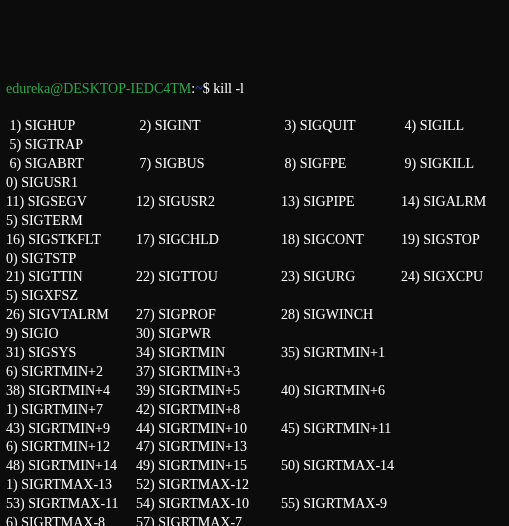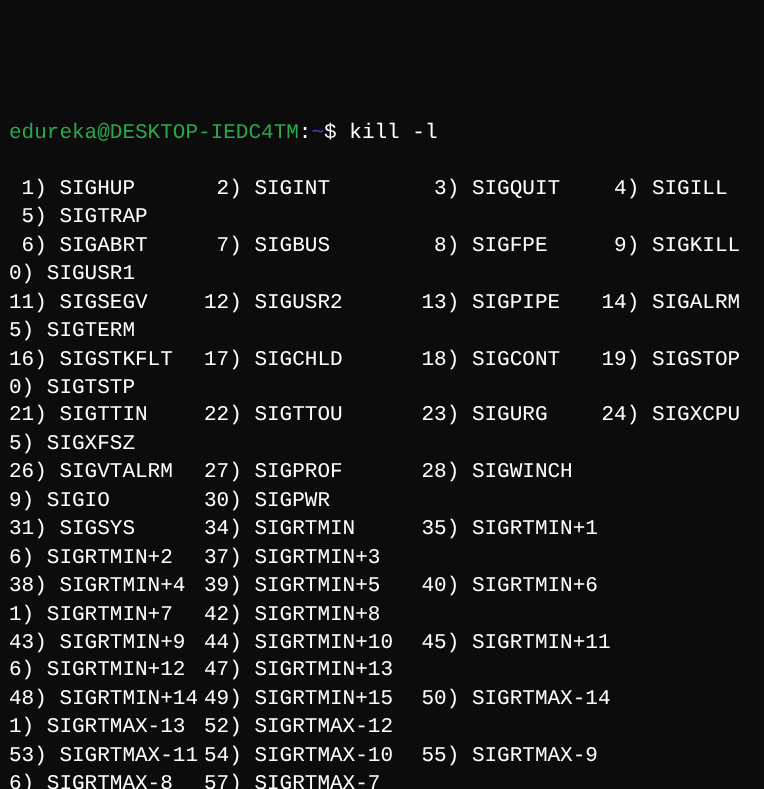"edureka@DESKTOP-IEDC4TM:~$ kill -l" .row { font-family: none -> Liberation Serif, serif }
